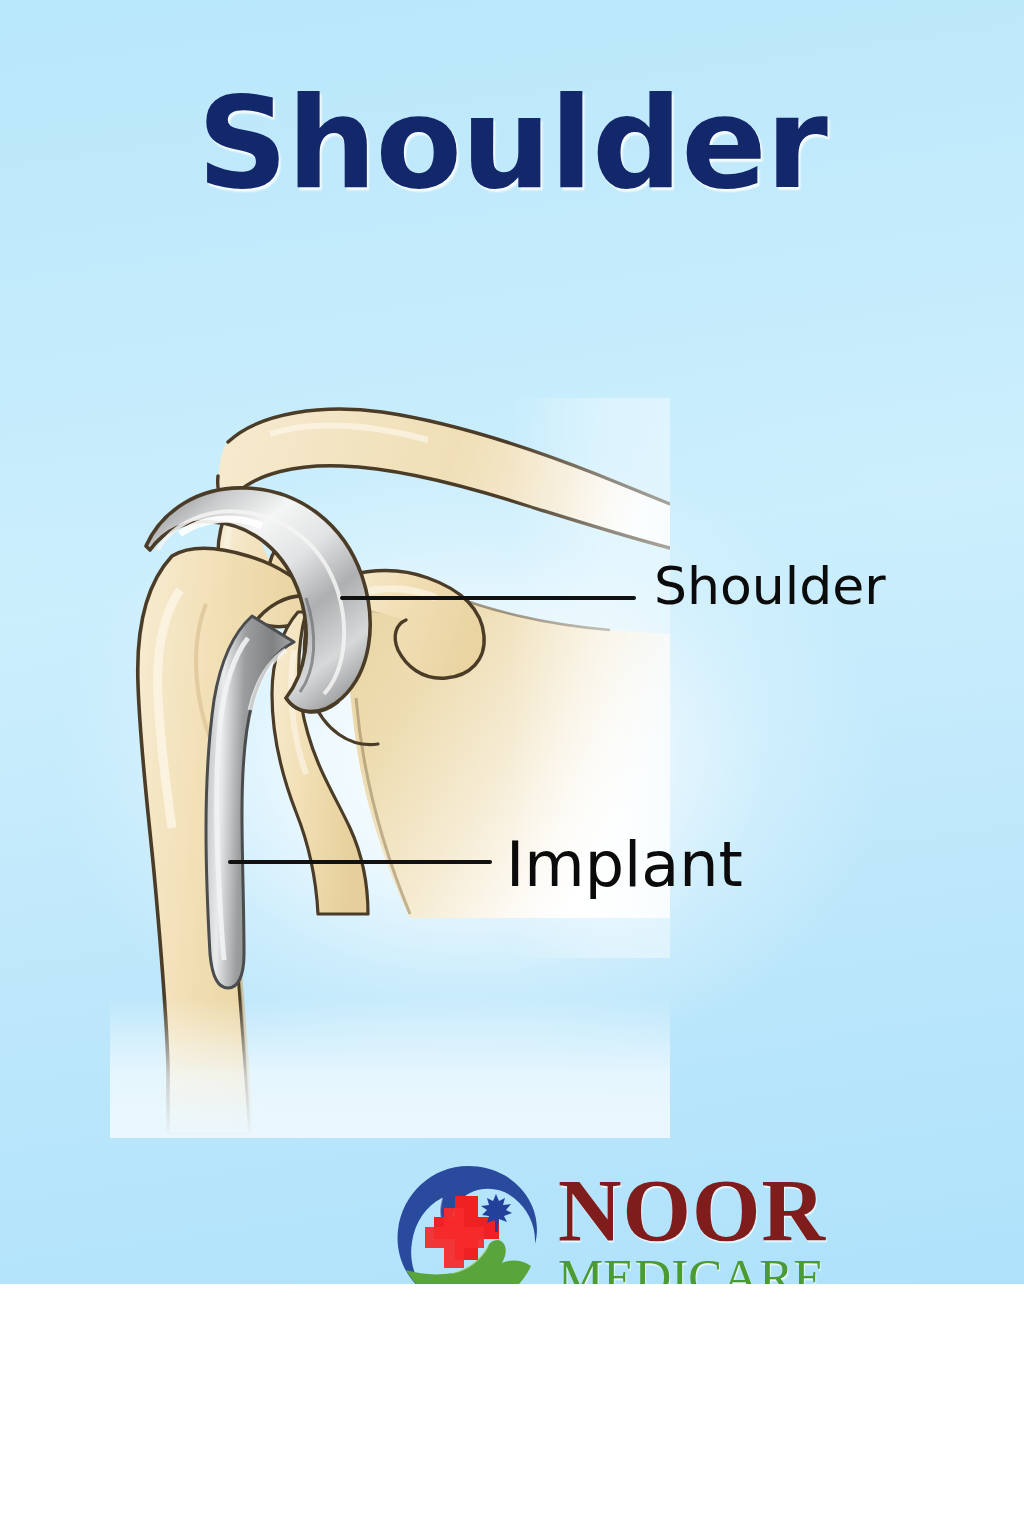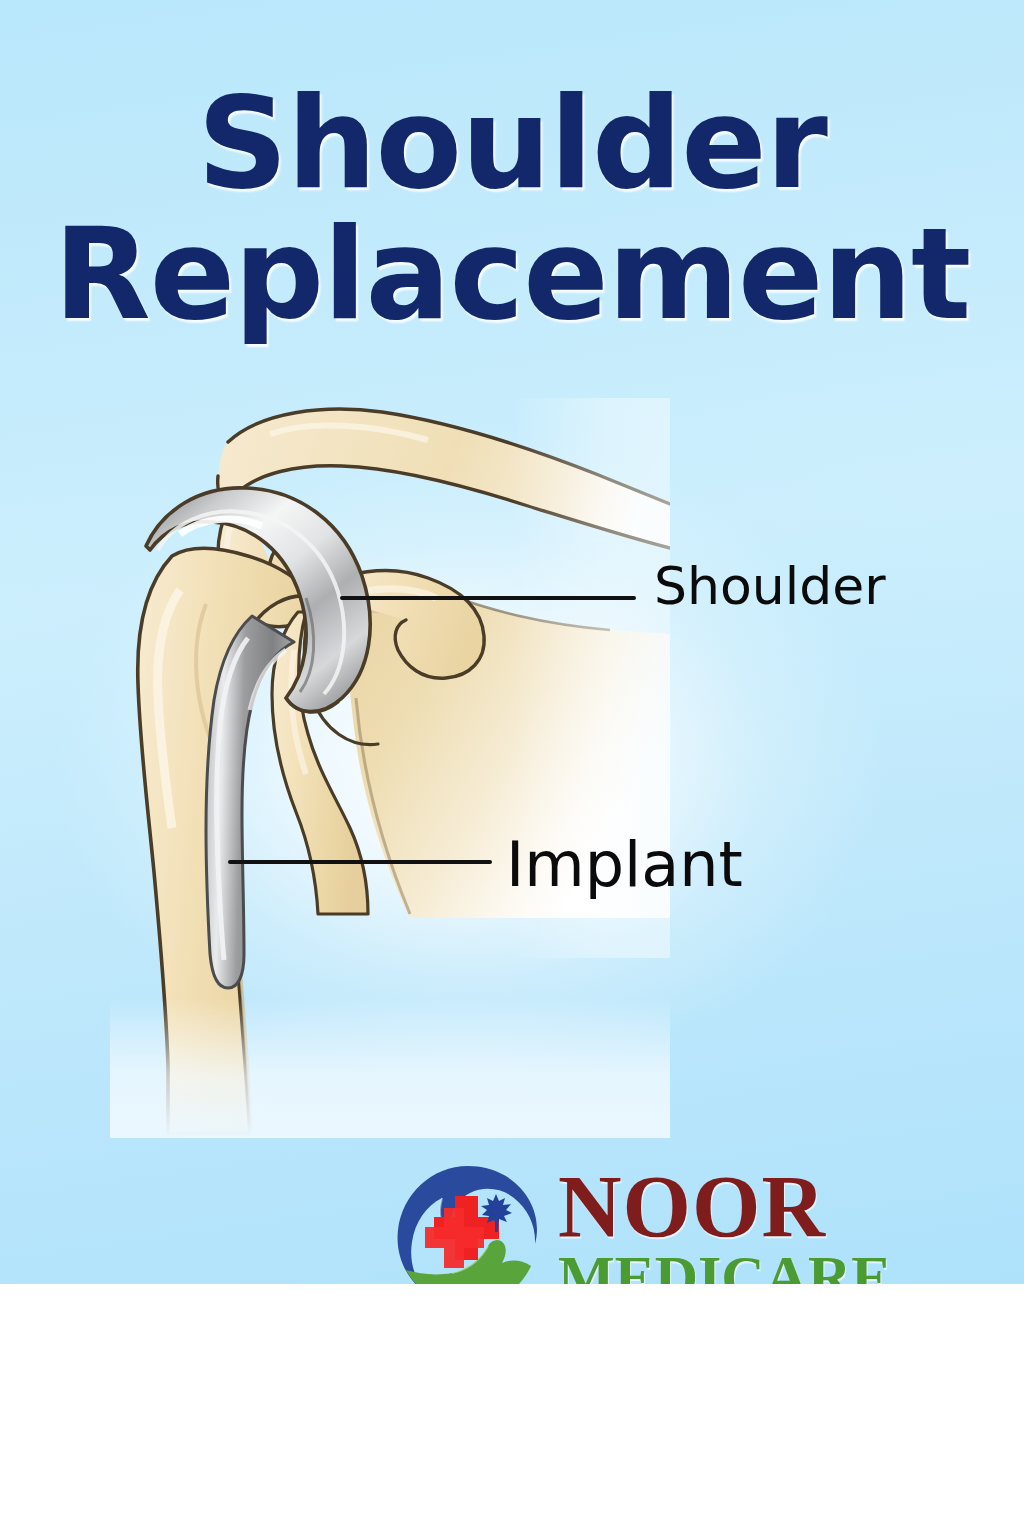"Replacement" span.title-line { html: <span>Replacement</span> -> none }
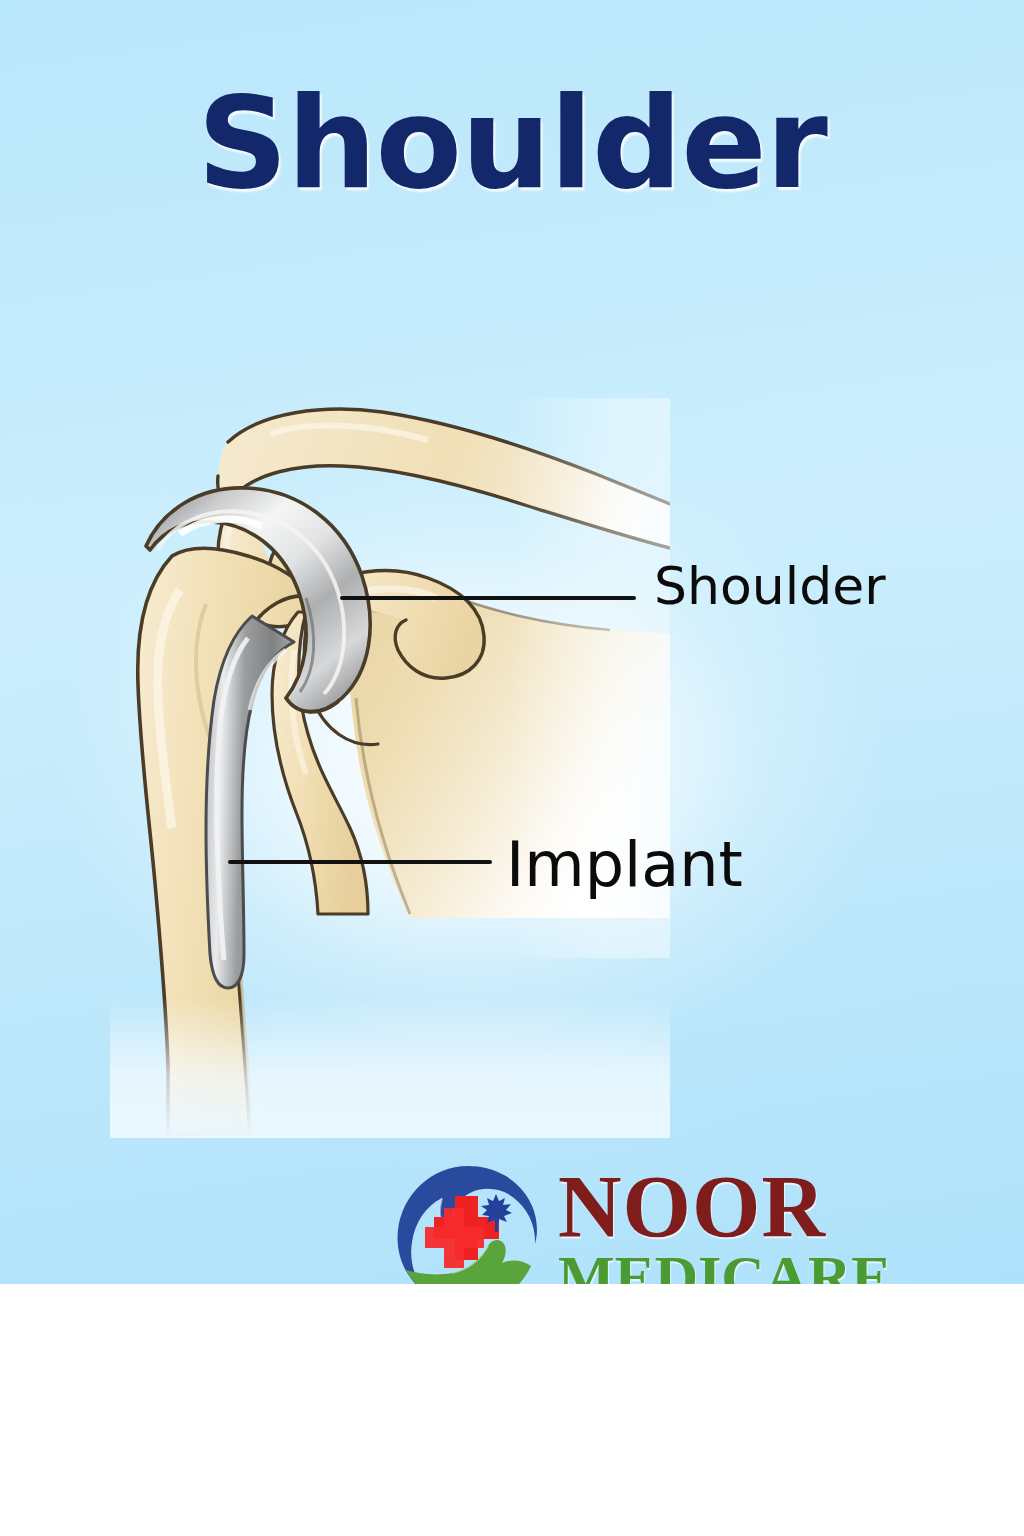"MEDICARE" .logo-word-medicare { font-size: 60px -> 51px; font-weight: bold -> normal }
